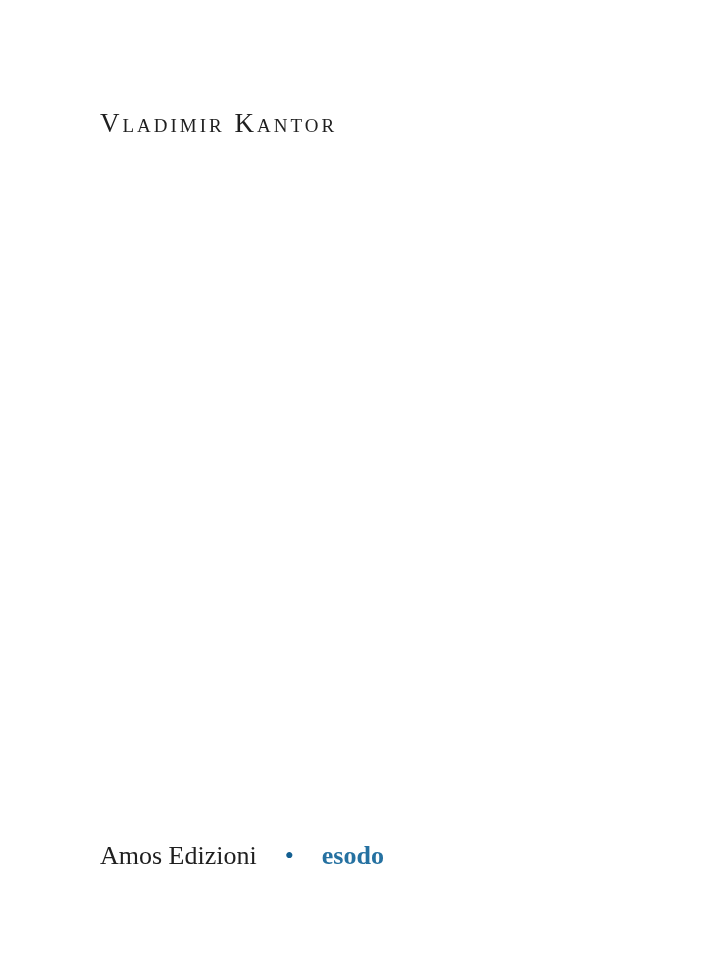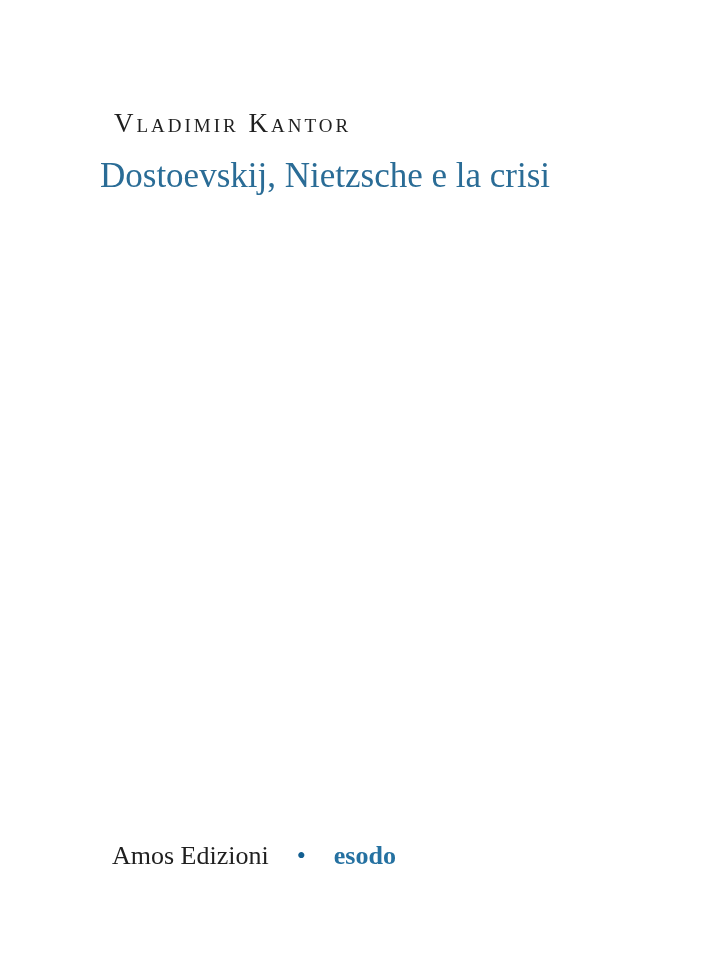"Vladimir Kantor" .author { left: 114px -> 100px }
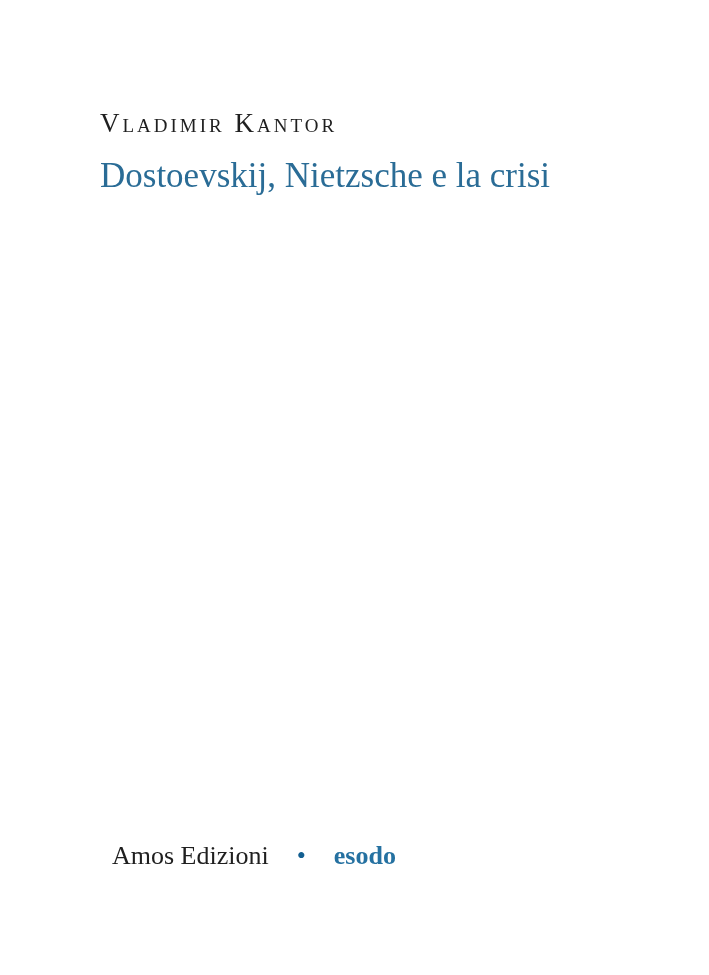"Dostoevskij, Nietzsche e la crisi" div.title-line { html: <div>Dostoevskij, Nietzsche e la crisi</div> -> none }
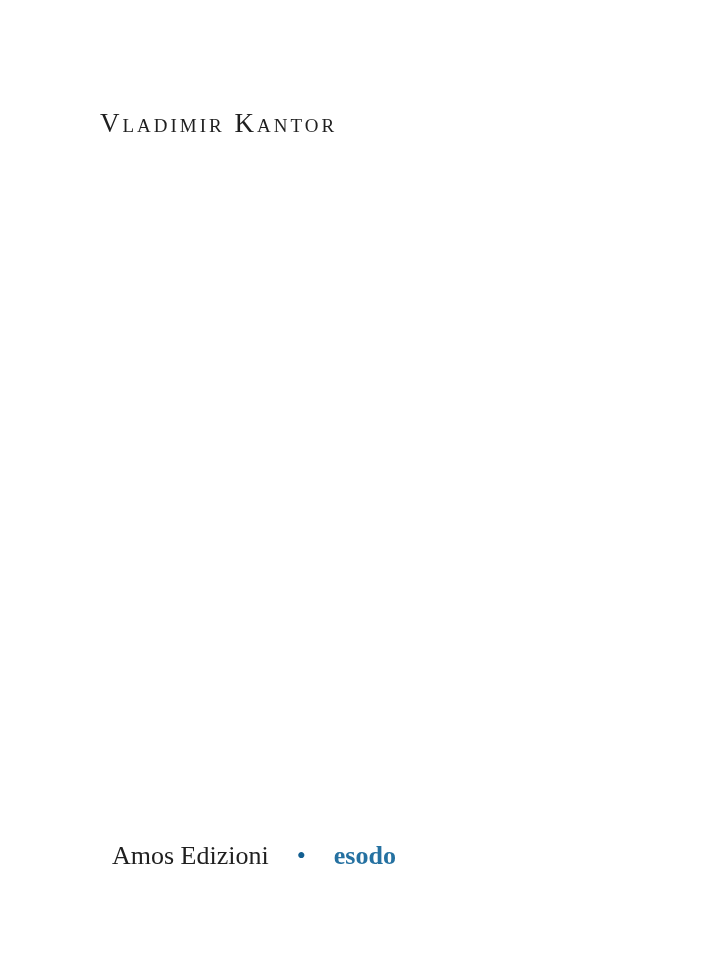"Amos Edizioni" .publisher { margin-left: 12px -> none }
